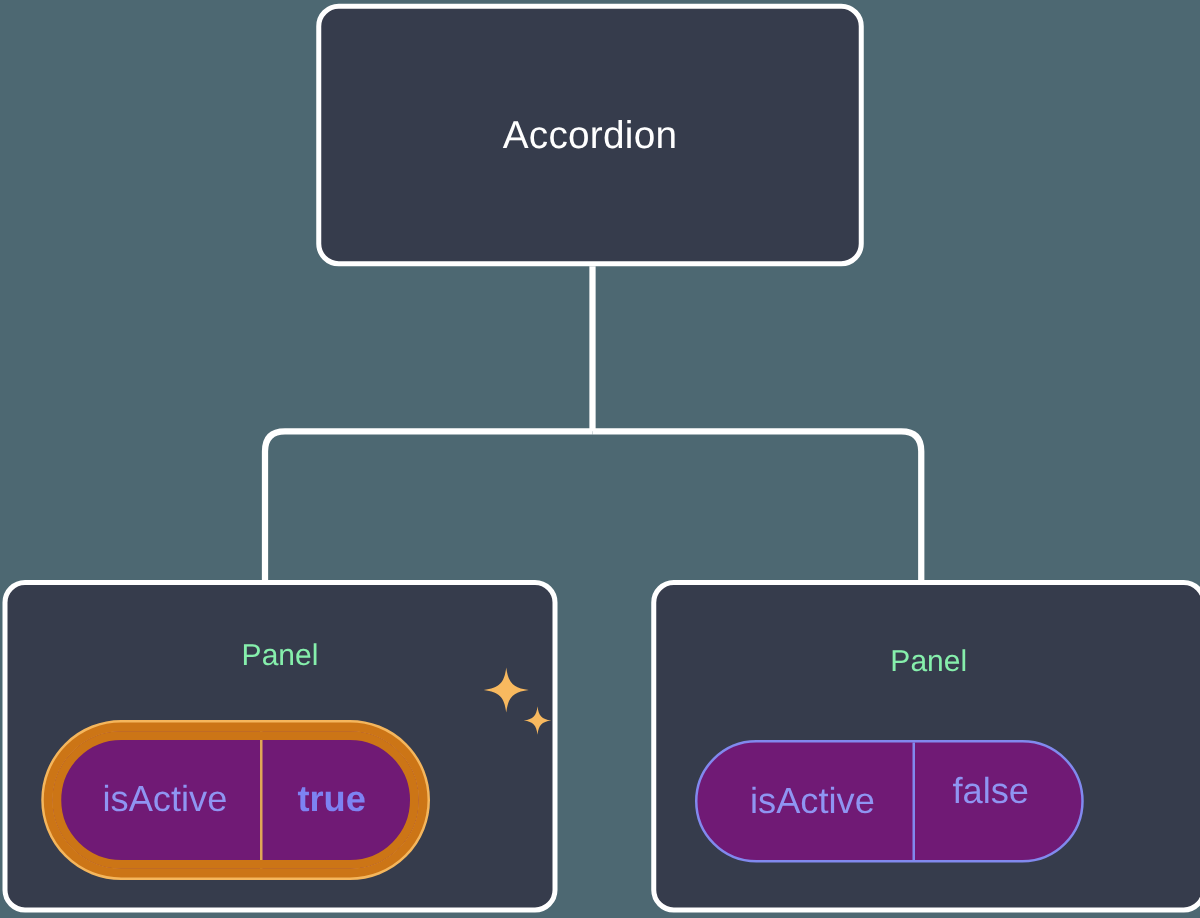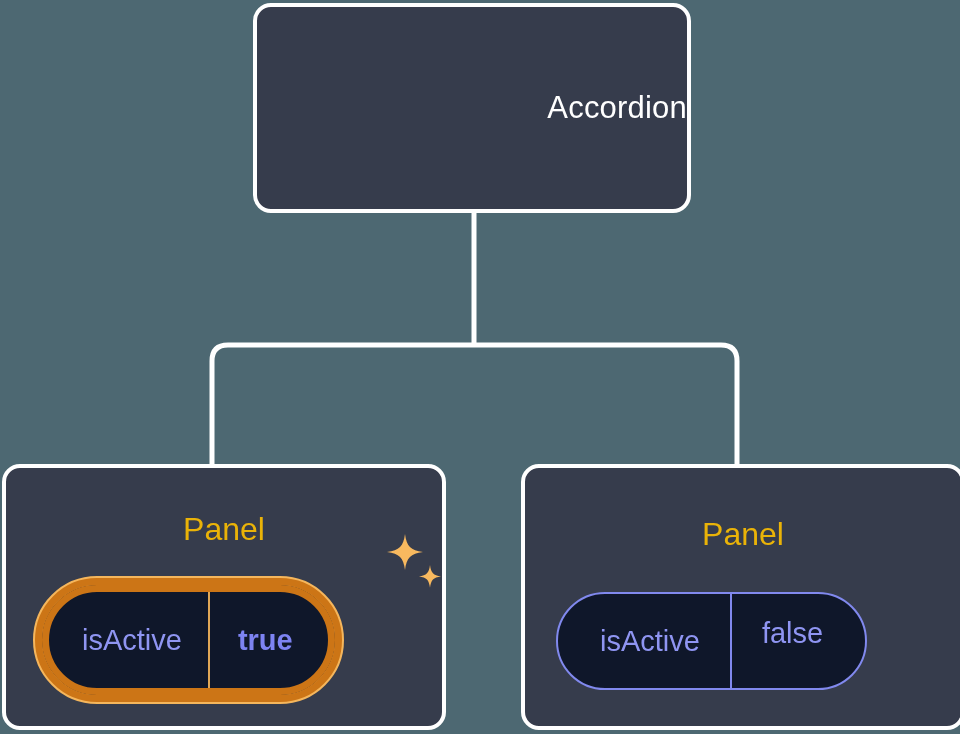"Accordion" .node-root { align-items: flex-end -> none }
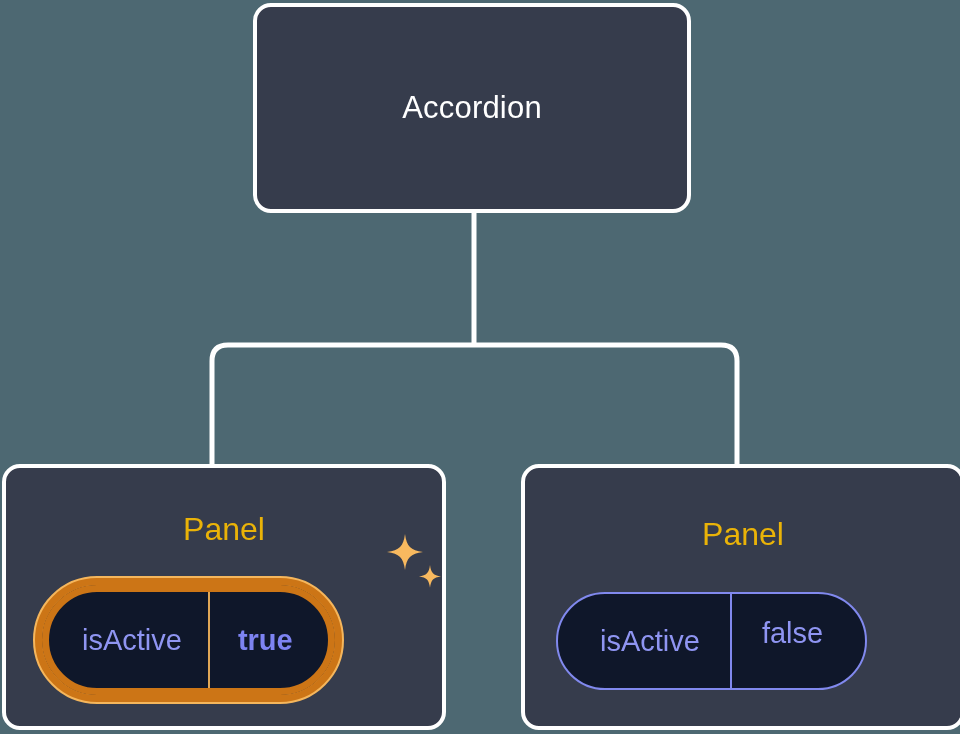"Panel" .panel-title { color: #eab308 -> #86efac; font-size: 32px -> 24px }
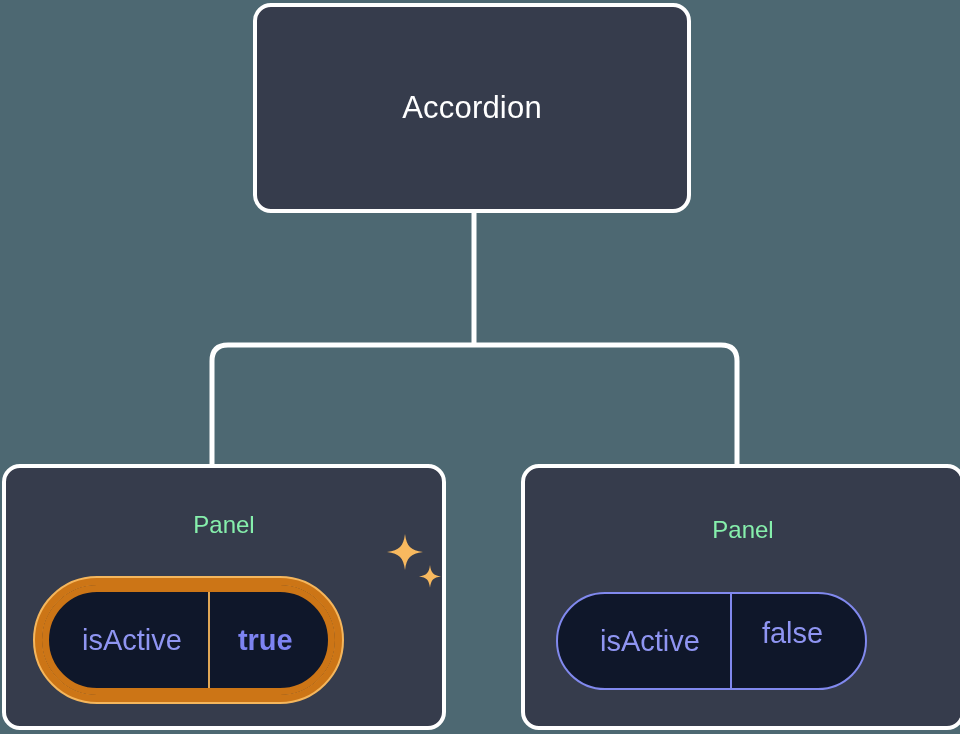"isActive" .pill { background: #0f172a -> #701a75 }
